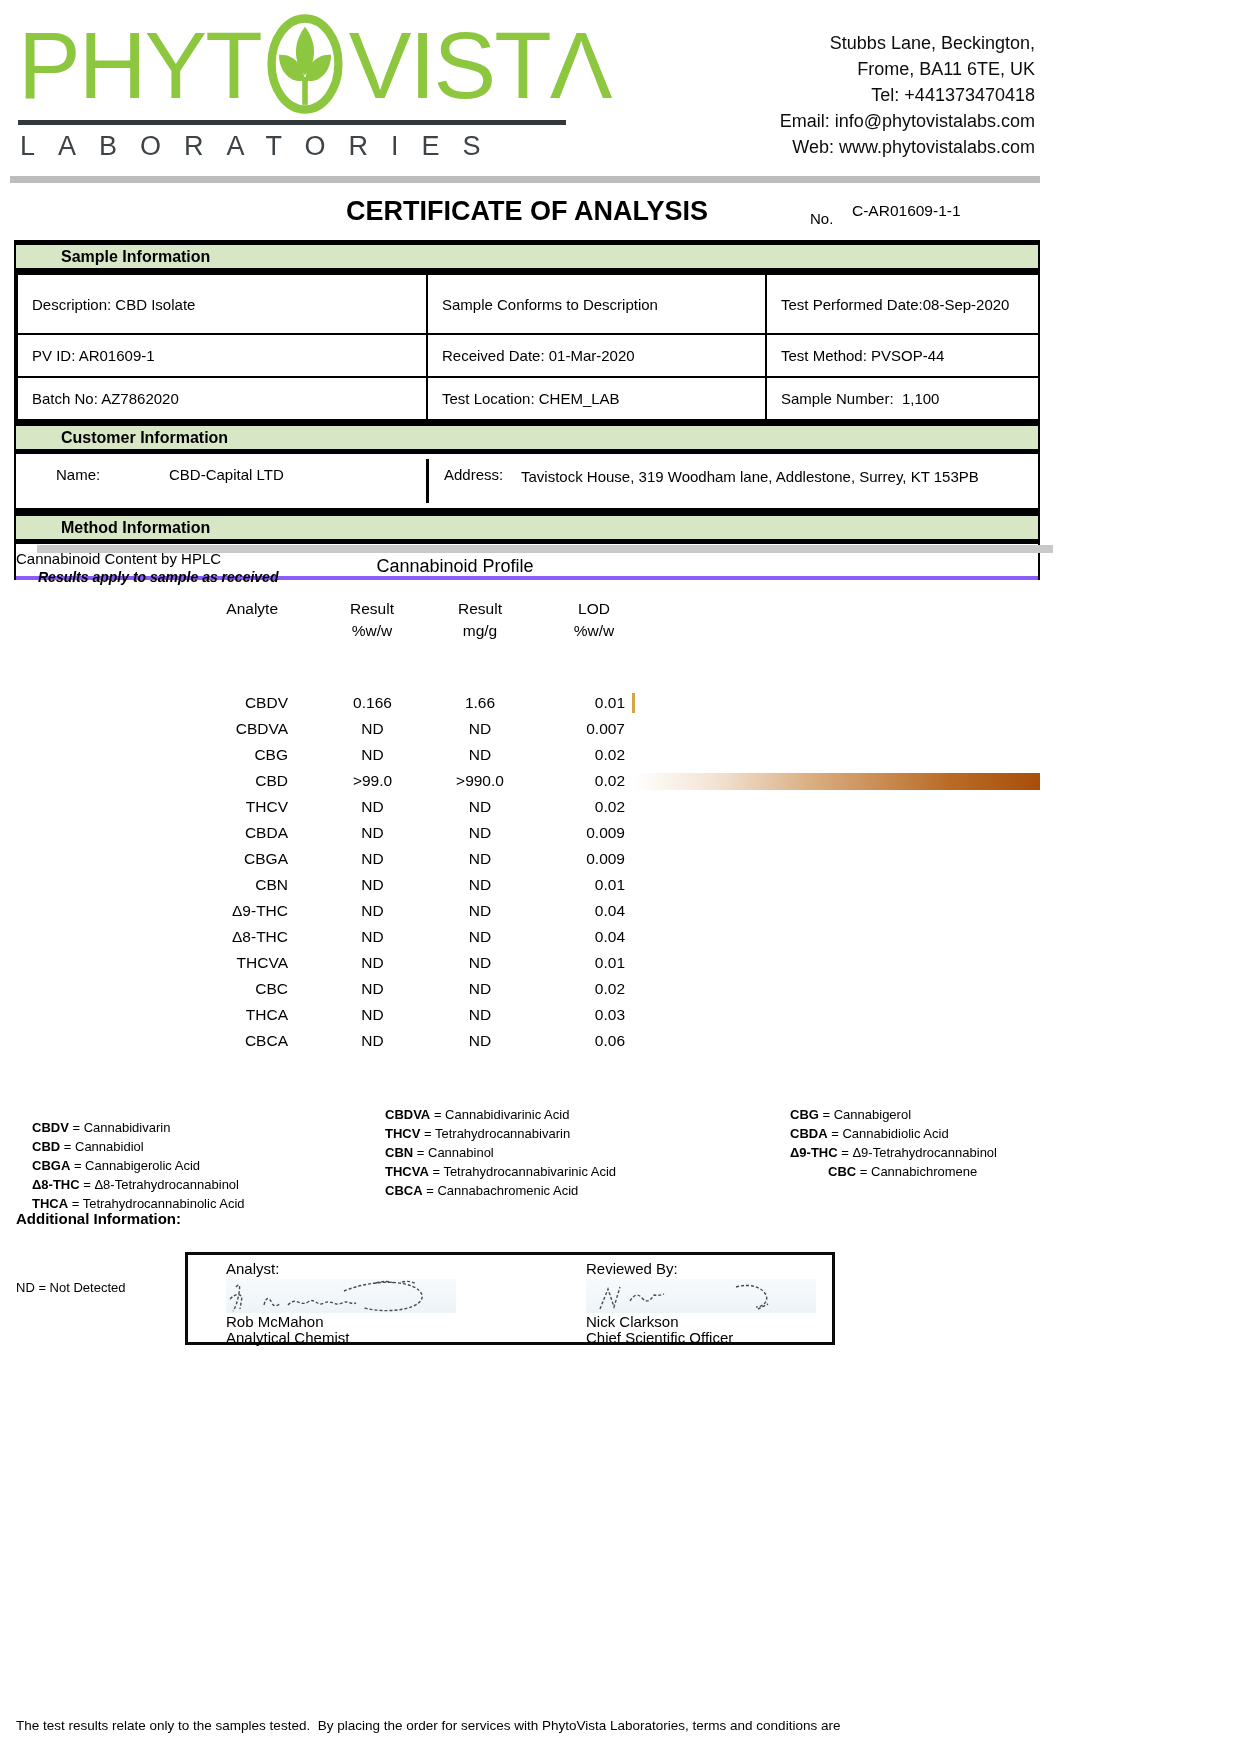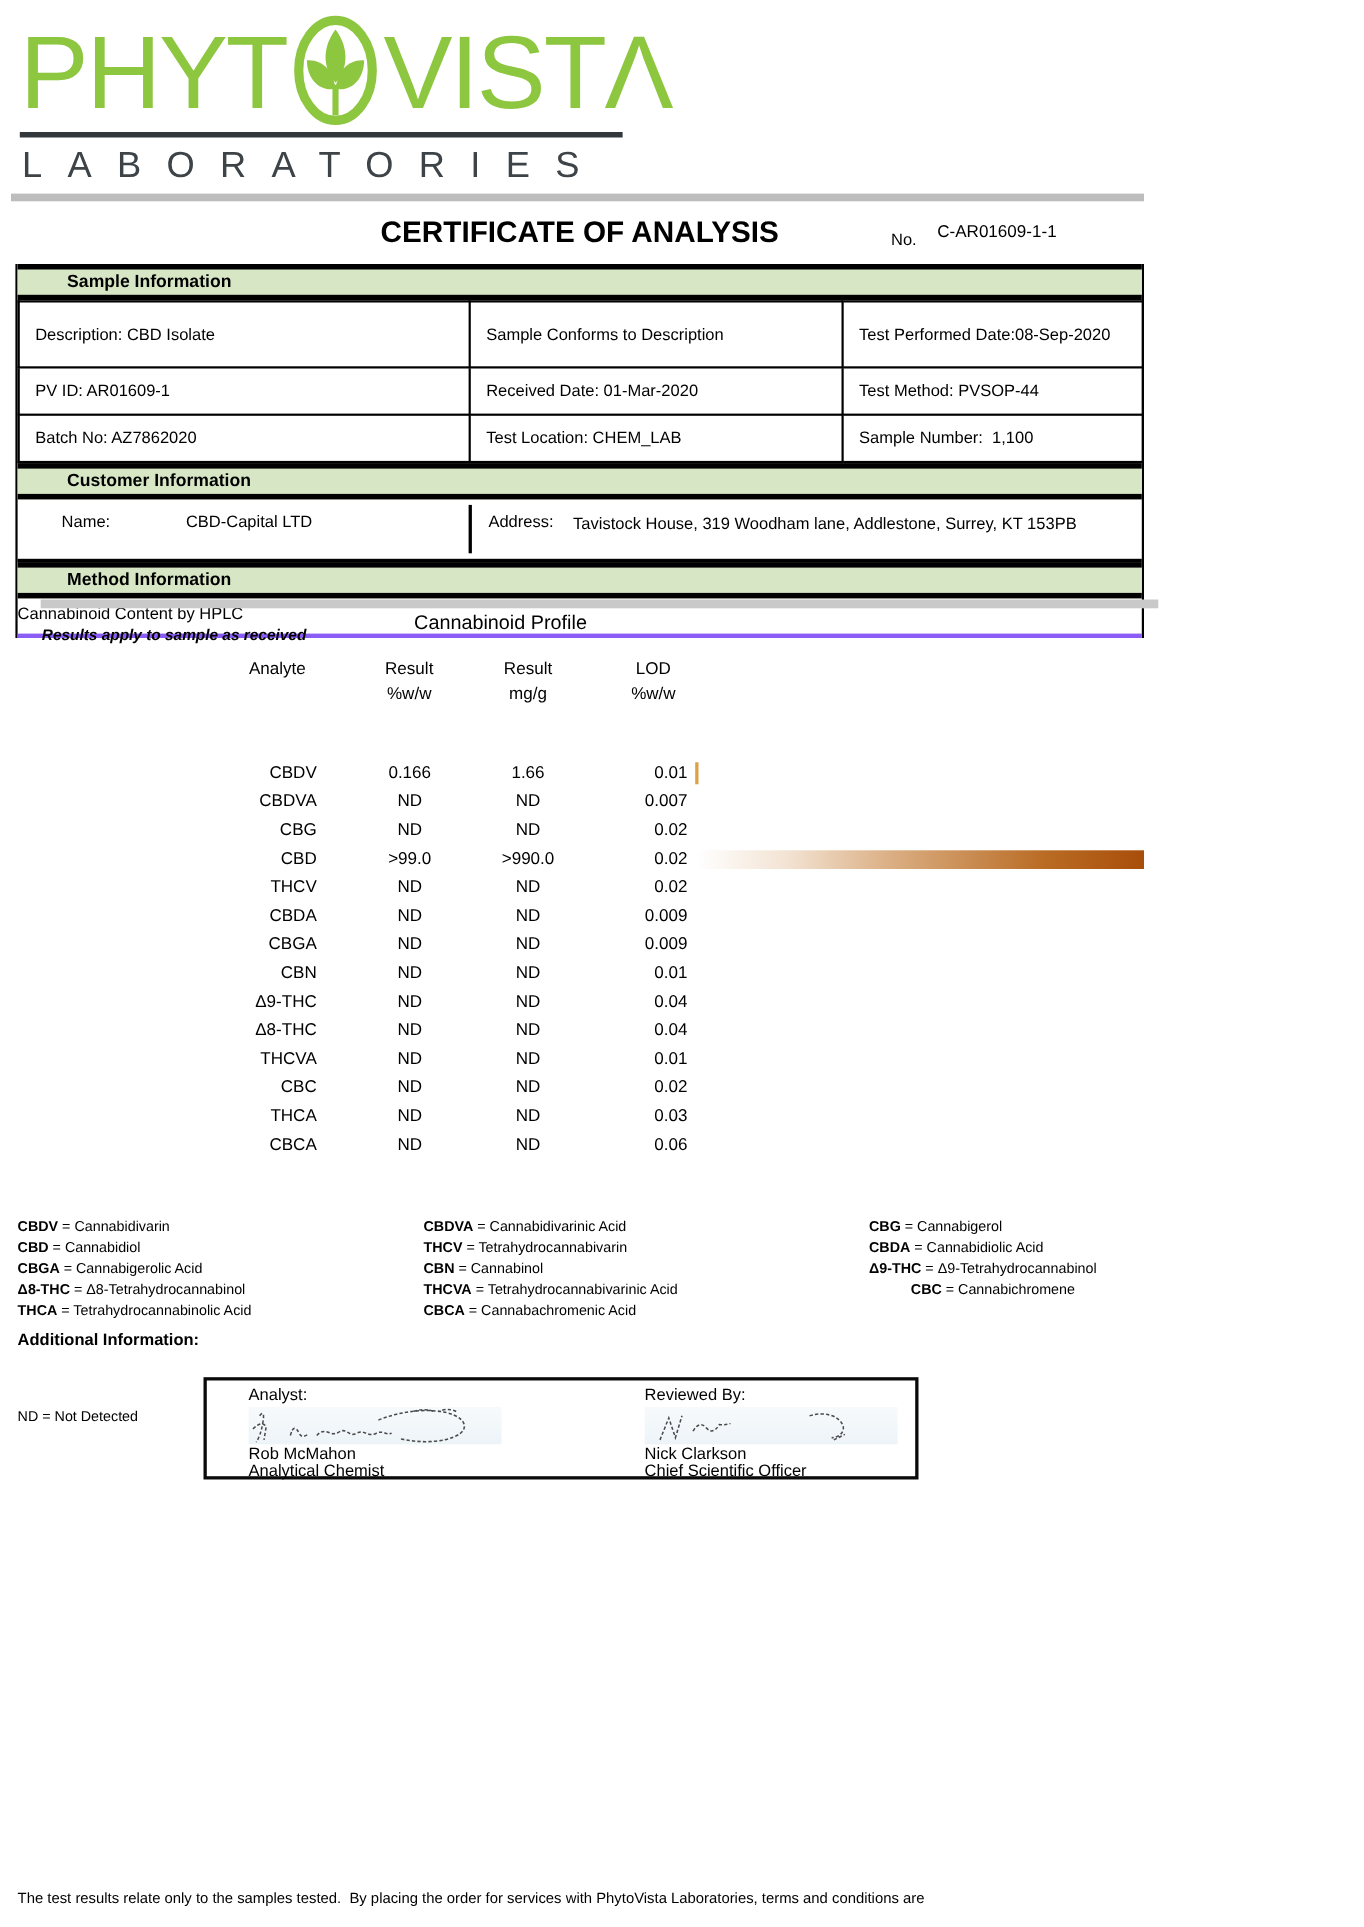"Stubbs Lane, Beckington," div.contact { html: none -> <div> <div>Stubbs Lane, Beckington,</div> <div>Frome, BA11 6TE, UK</div> <div>Tel: +441373470418</div> <div>Email: info@phytovistalabs.com</div> <div>Web: www.phytovistalabs.com</div> </div> }
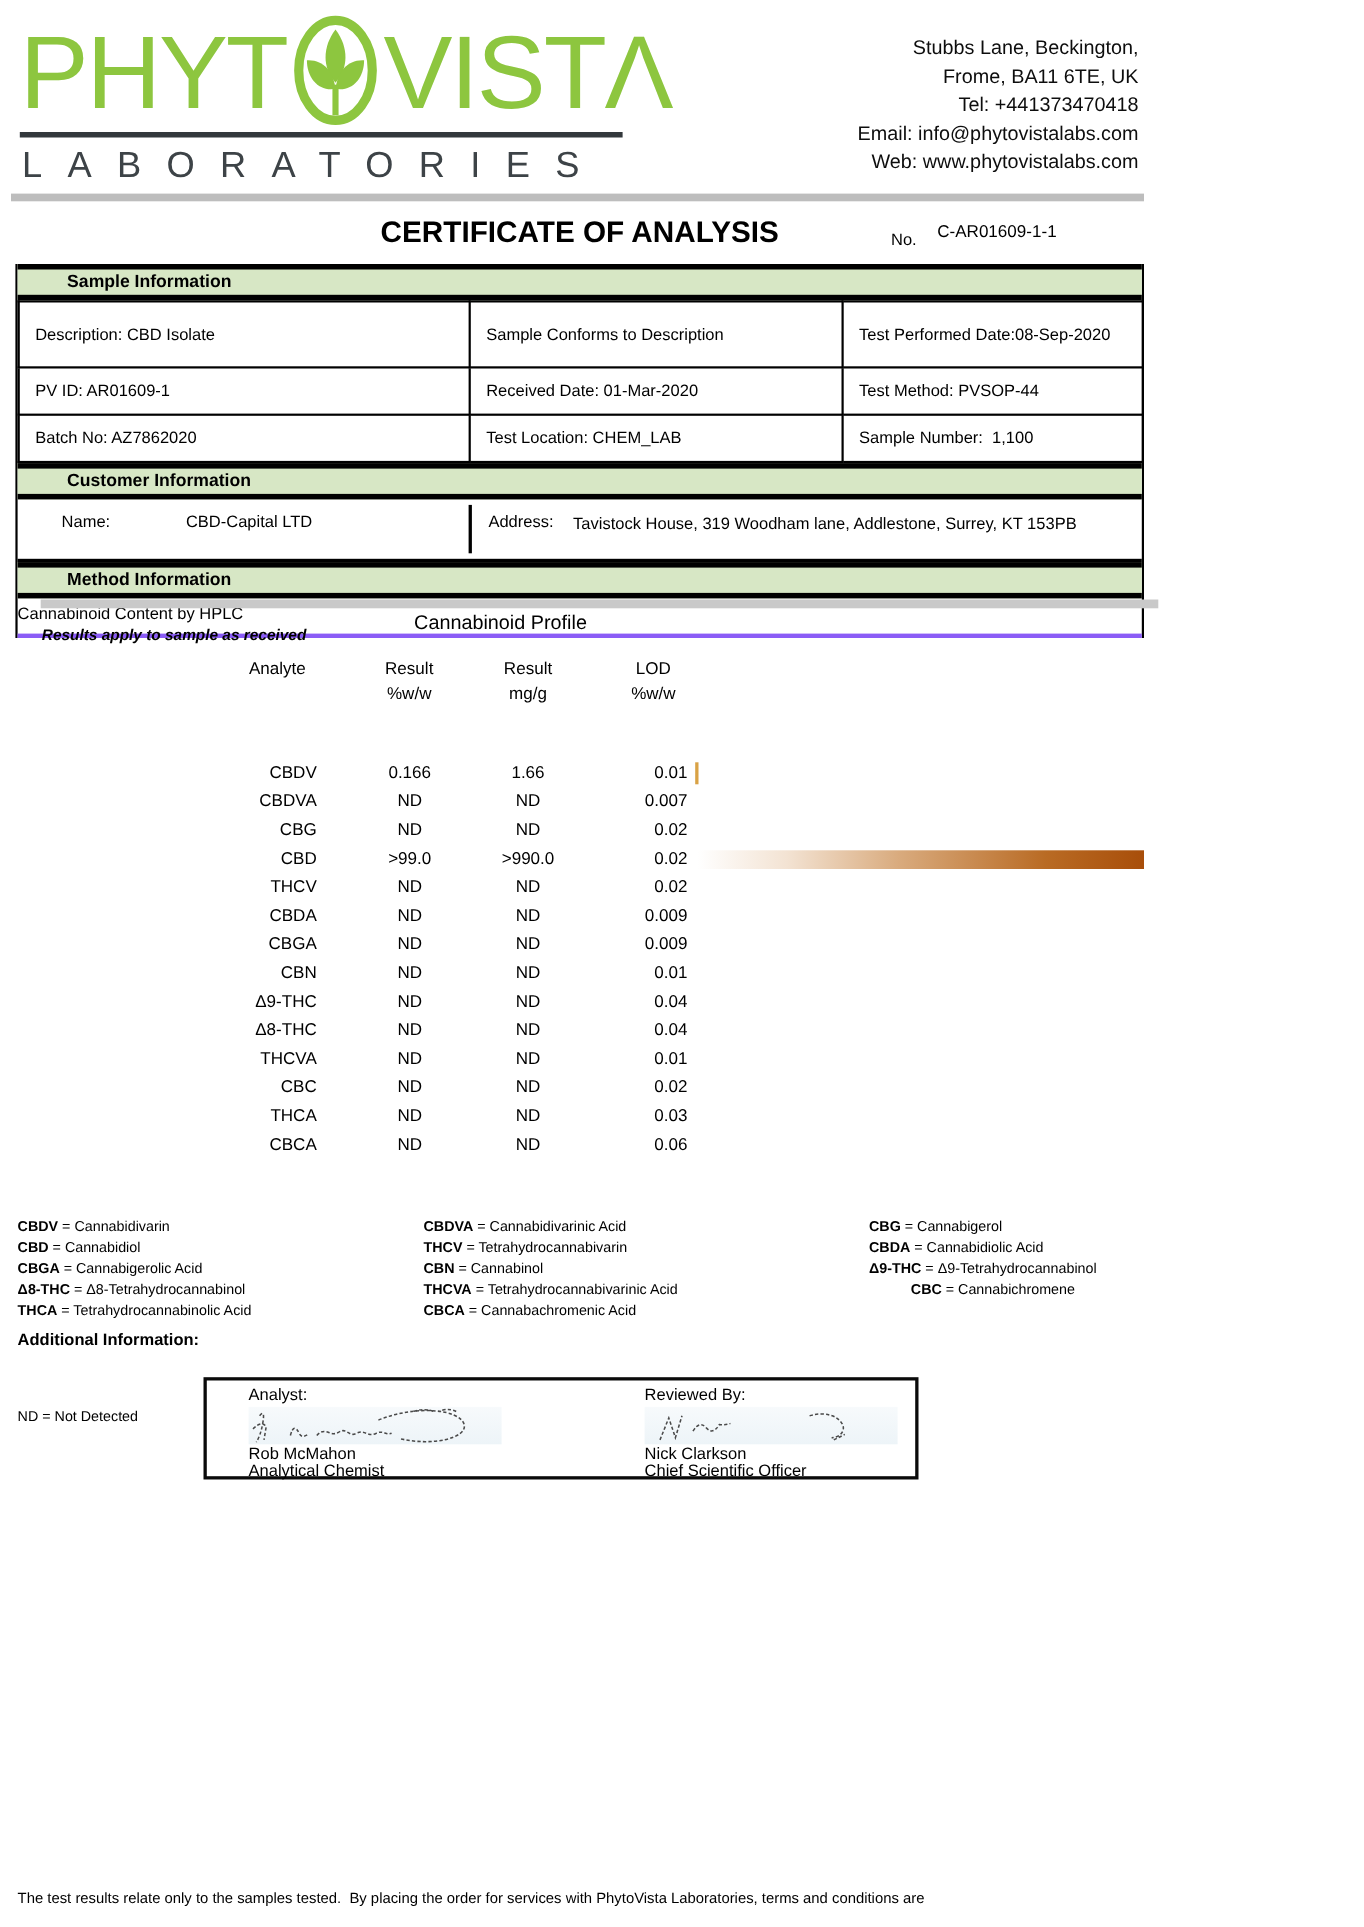"LABORATORIES" .logo-sub { font-size: 33px -> 27px }
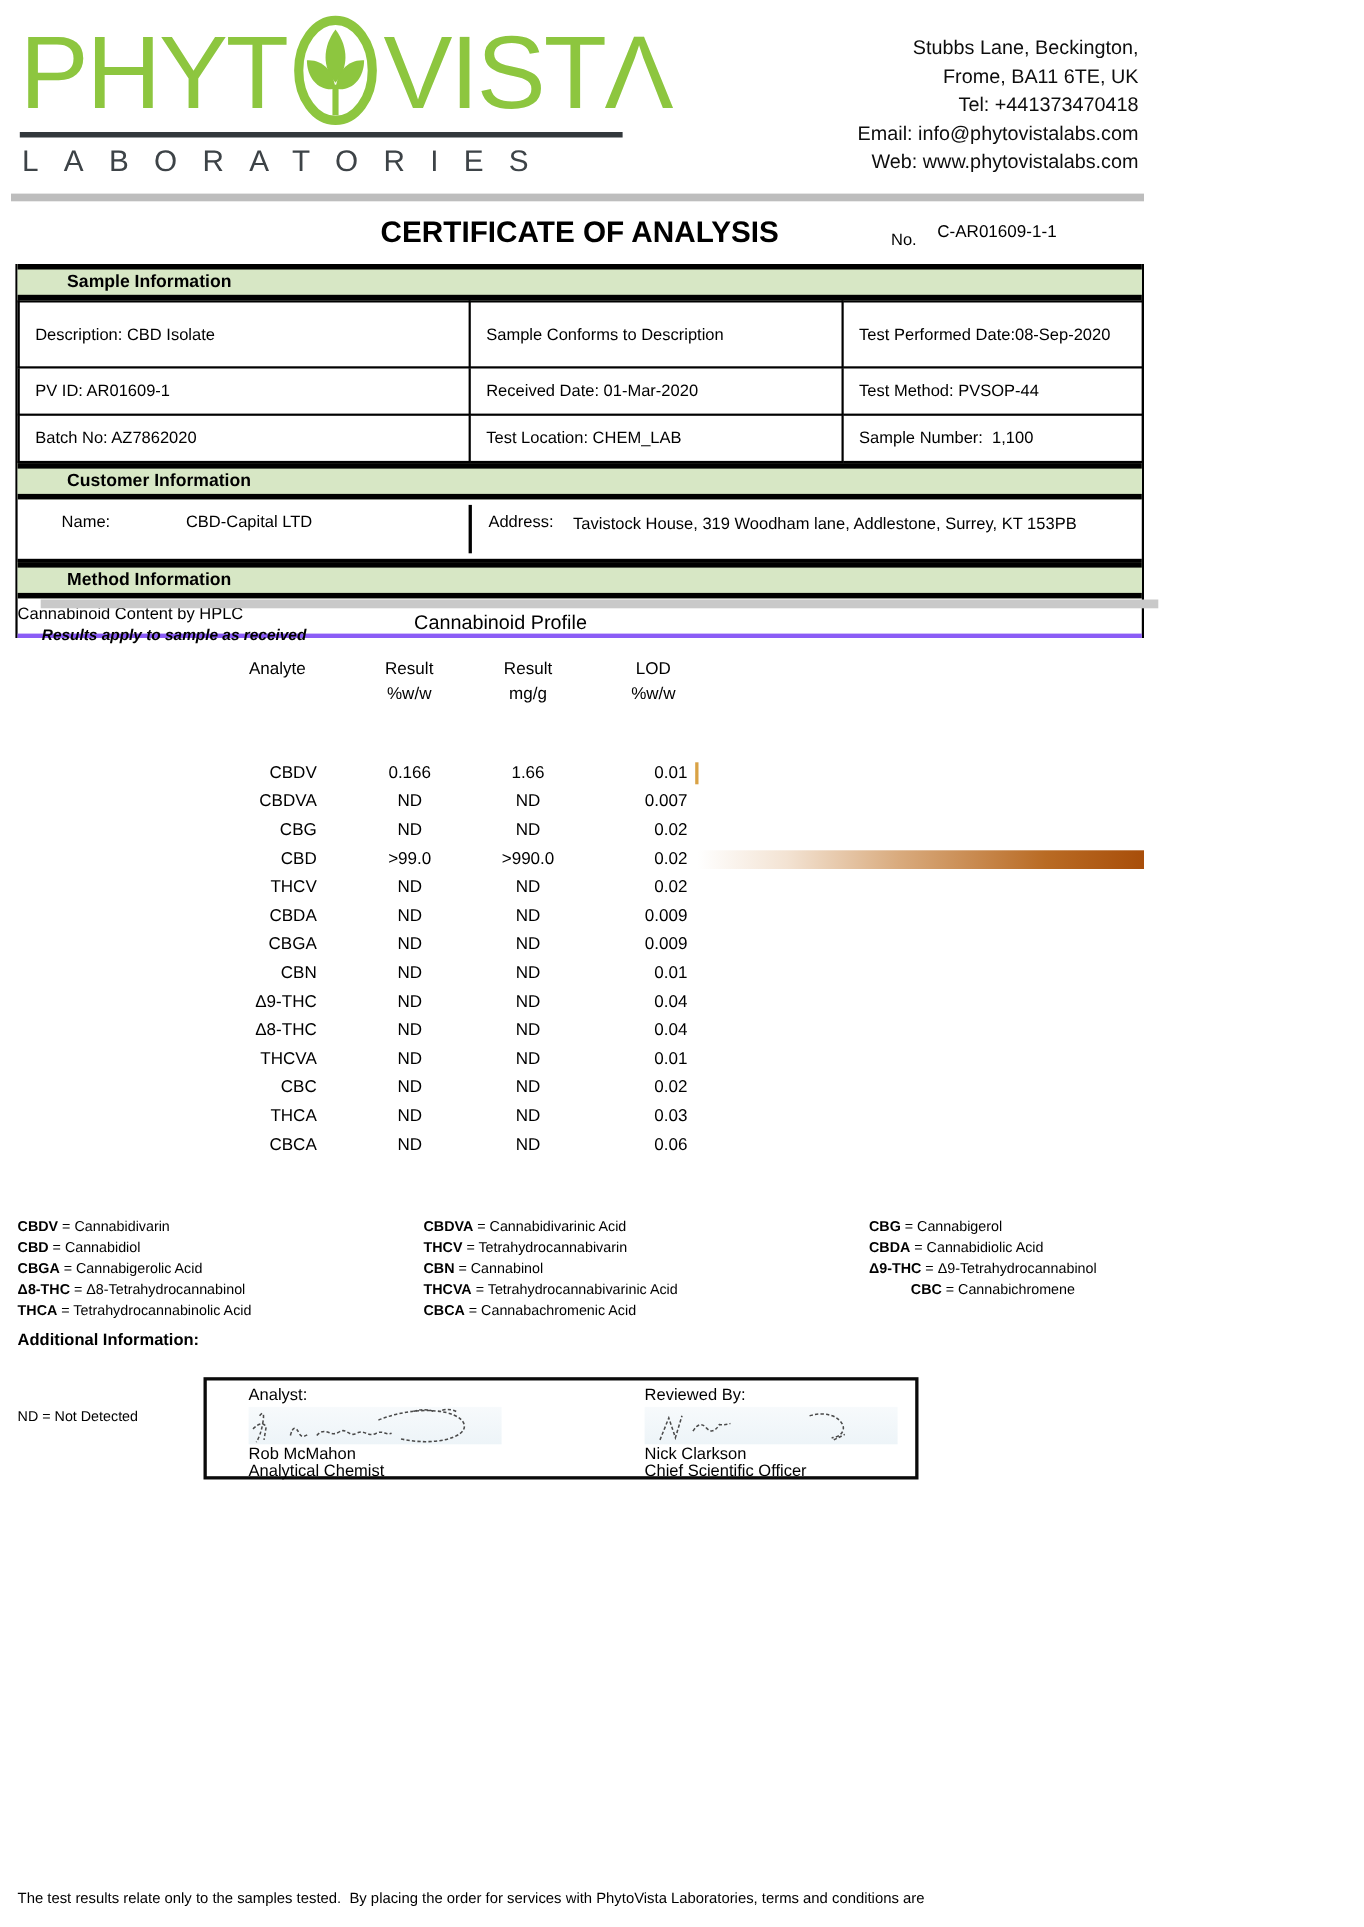"CBDV = Cannabidivarin" .legend-col.c1 { left: 16px -> 32px; margin-top: none -> 13px }
